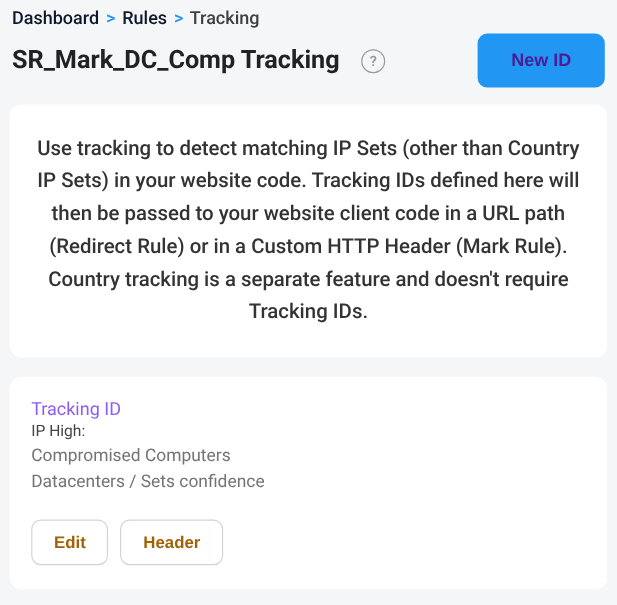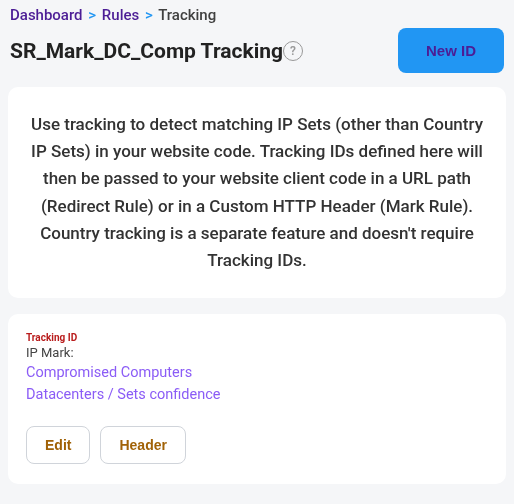"Dashboard" .breadcrumb a { color: #4c1d95 -> #0f172a }
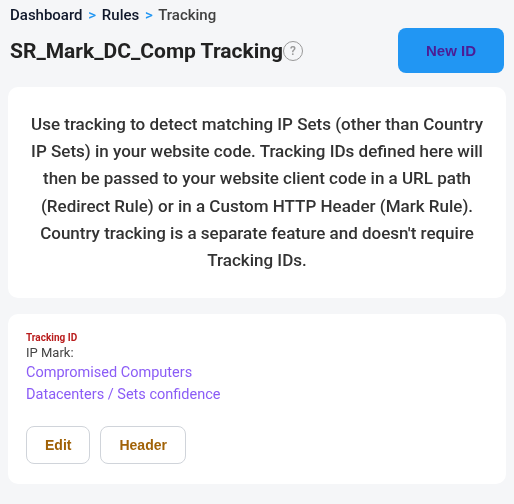"SR_Mark_DC_Comp Tracking" .page-title { gap: 0 -> 18px }
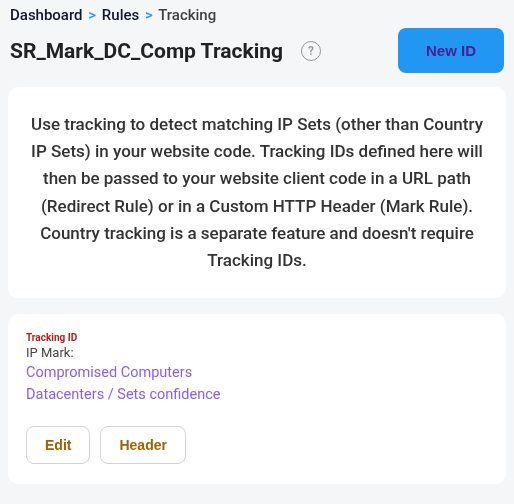"Tracking ID" .id-label { color: #b91c1c -> #8b5cf6; font-size: 10px -> 15px; font-weight: 700 -> 400 }
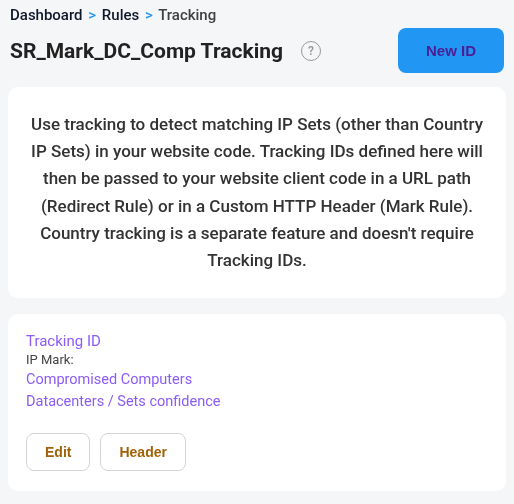"IP Mark:" div.ipsets-label { text: Mark -> High }
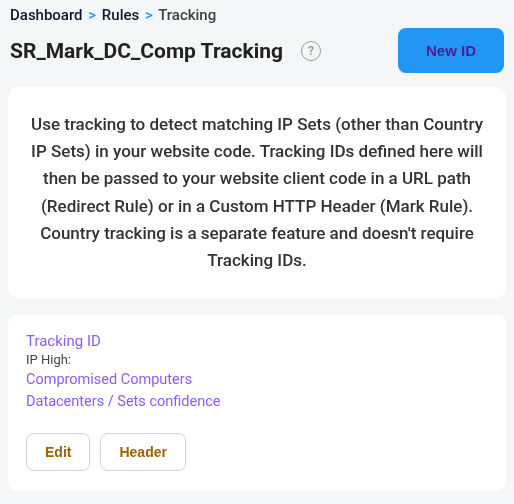"Compromised Computers" .ipsets-item { color: #8b5cf6 -> #737373 }
